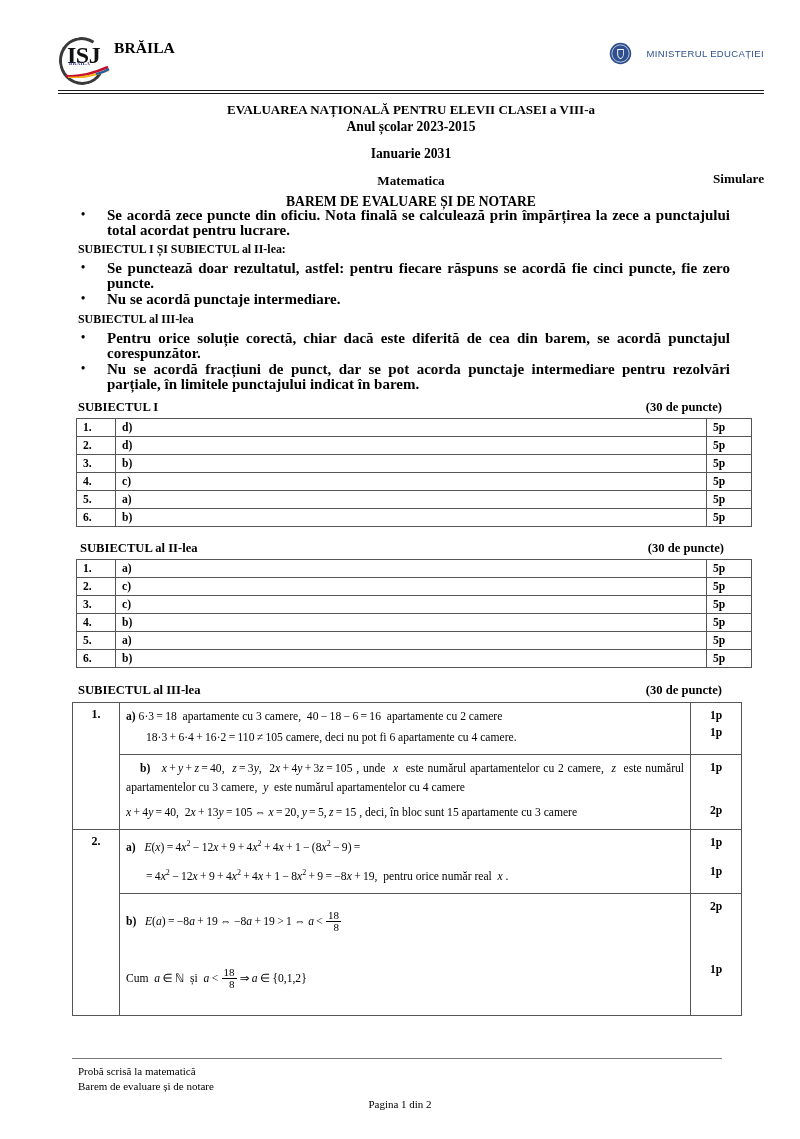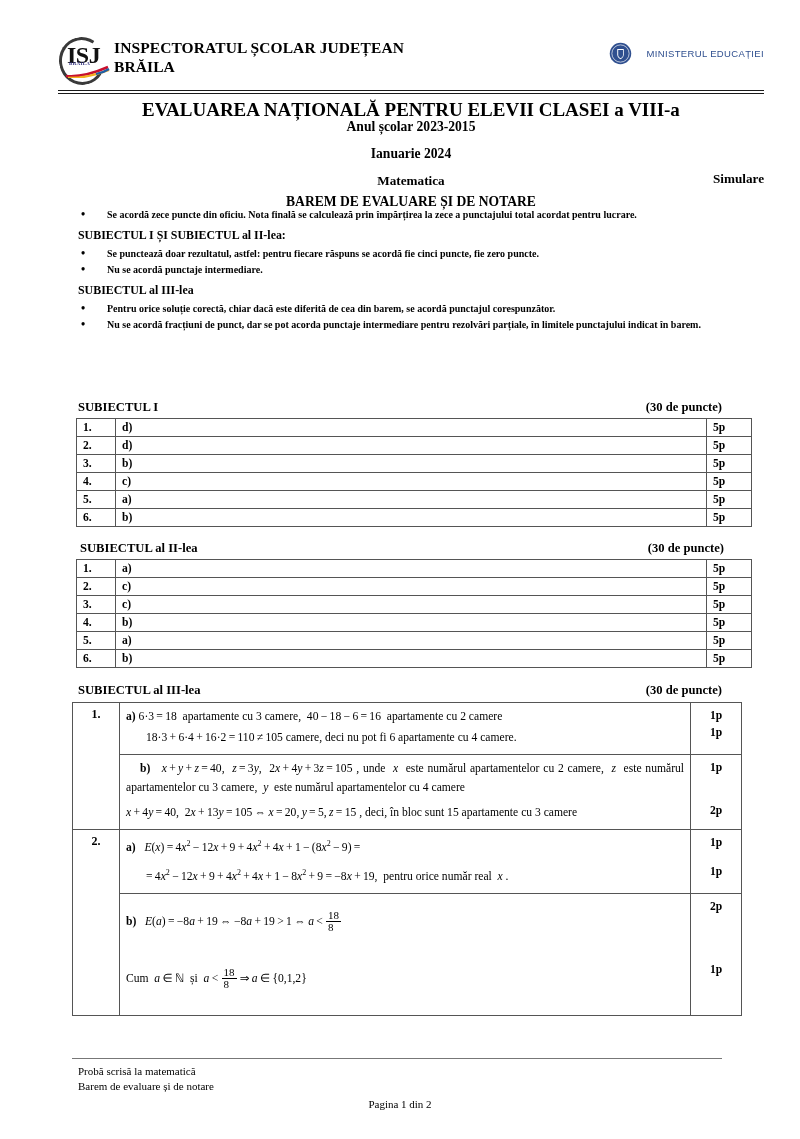"INSPECTORATUL ȘCOLAR JUDEȚEAN" div { html: <div>INSPECTORATUL ȘCOLAR JUDEȚEAN</div> -> none }
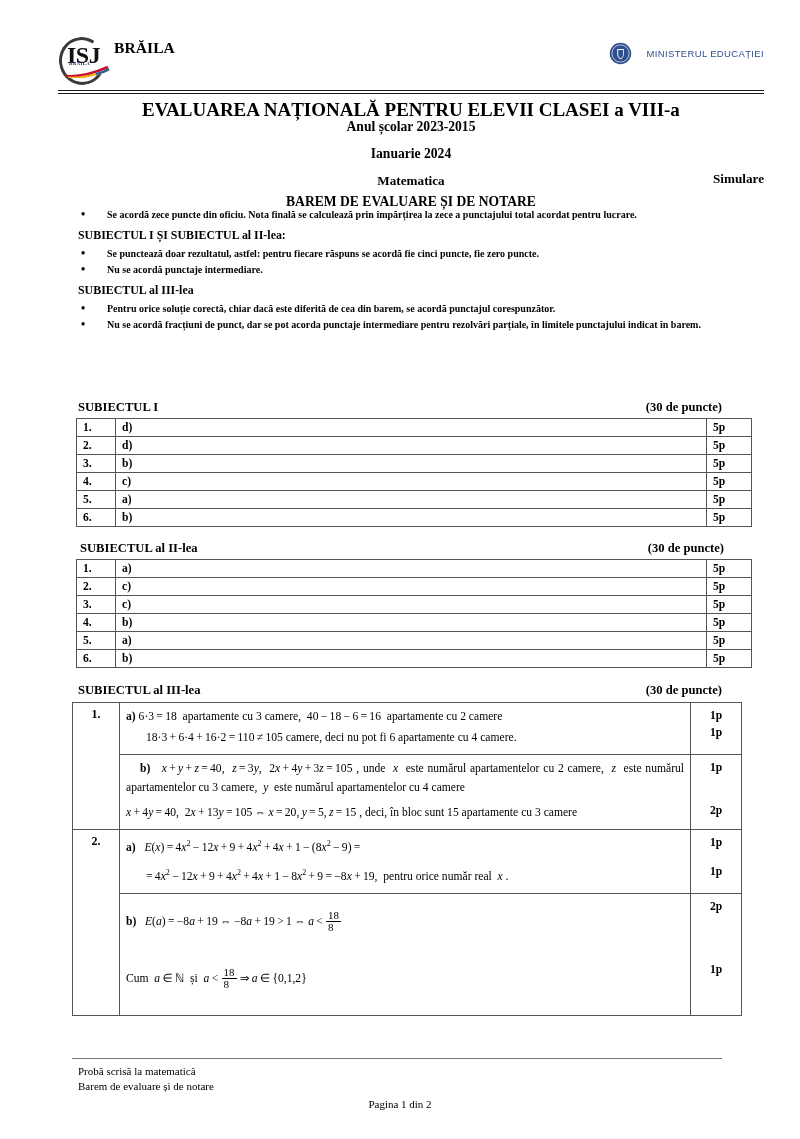"EVALUAREA NAȚIONALĂ PENTRU ELEVII CLASEI" .t-main { font-size: 19px -> 13px }
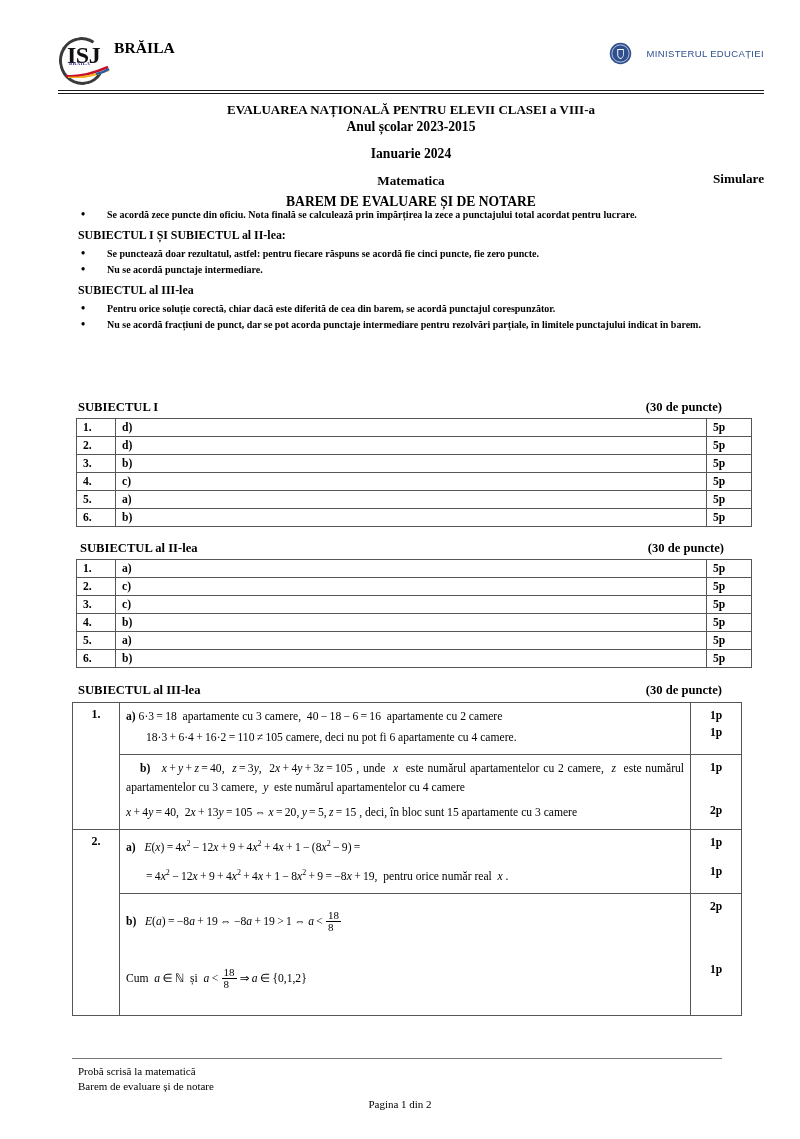"Ianuarie 2024" div.t-month { text: 2024 -> 2031 }
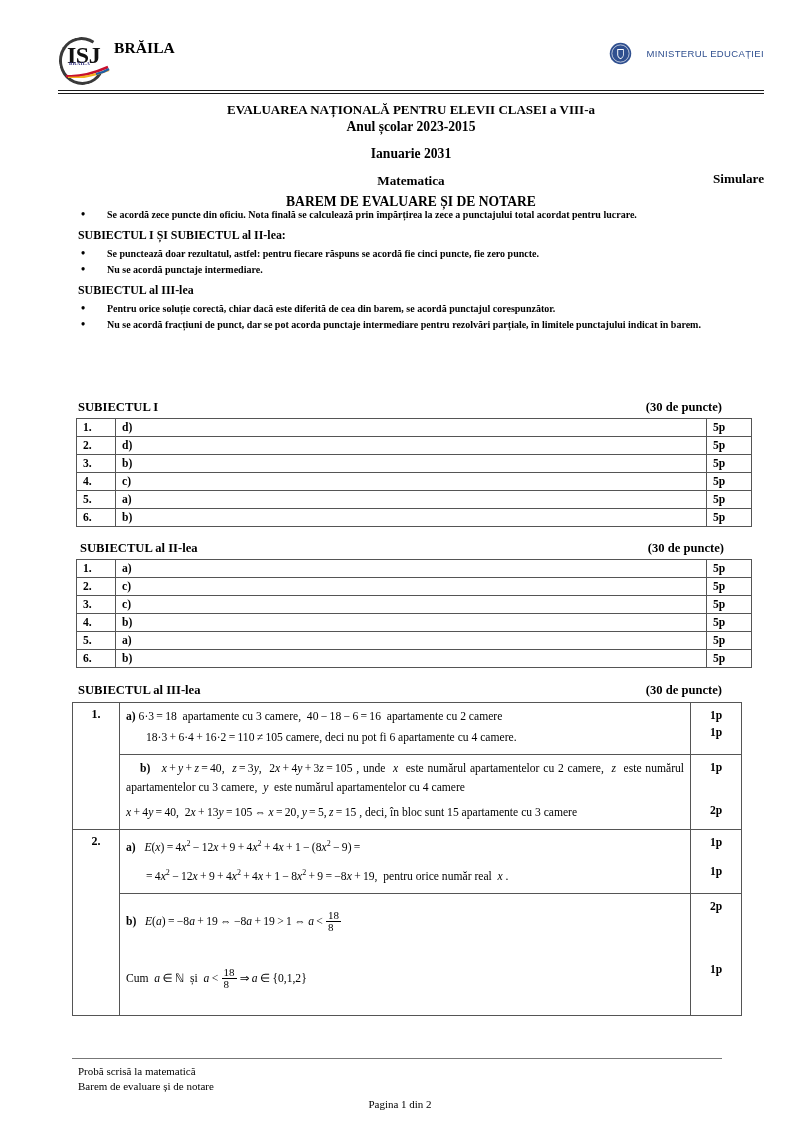"Se acordă zece puncte din" .bullet-item { font-size: 10px -> 15px }
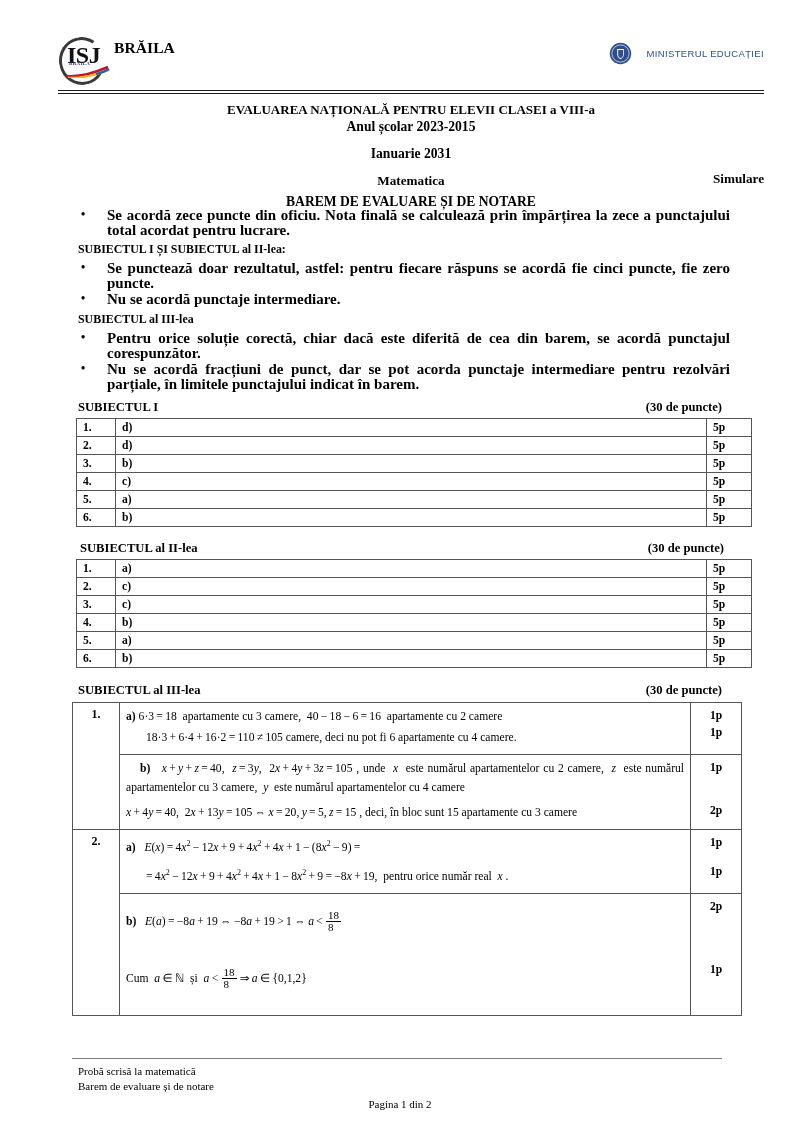"18" .frac { text-align: left -> right }
